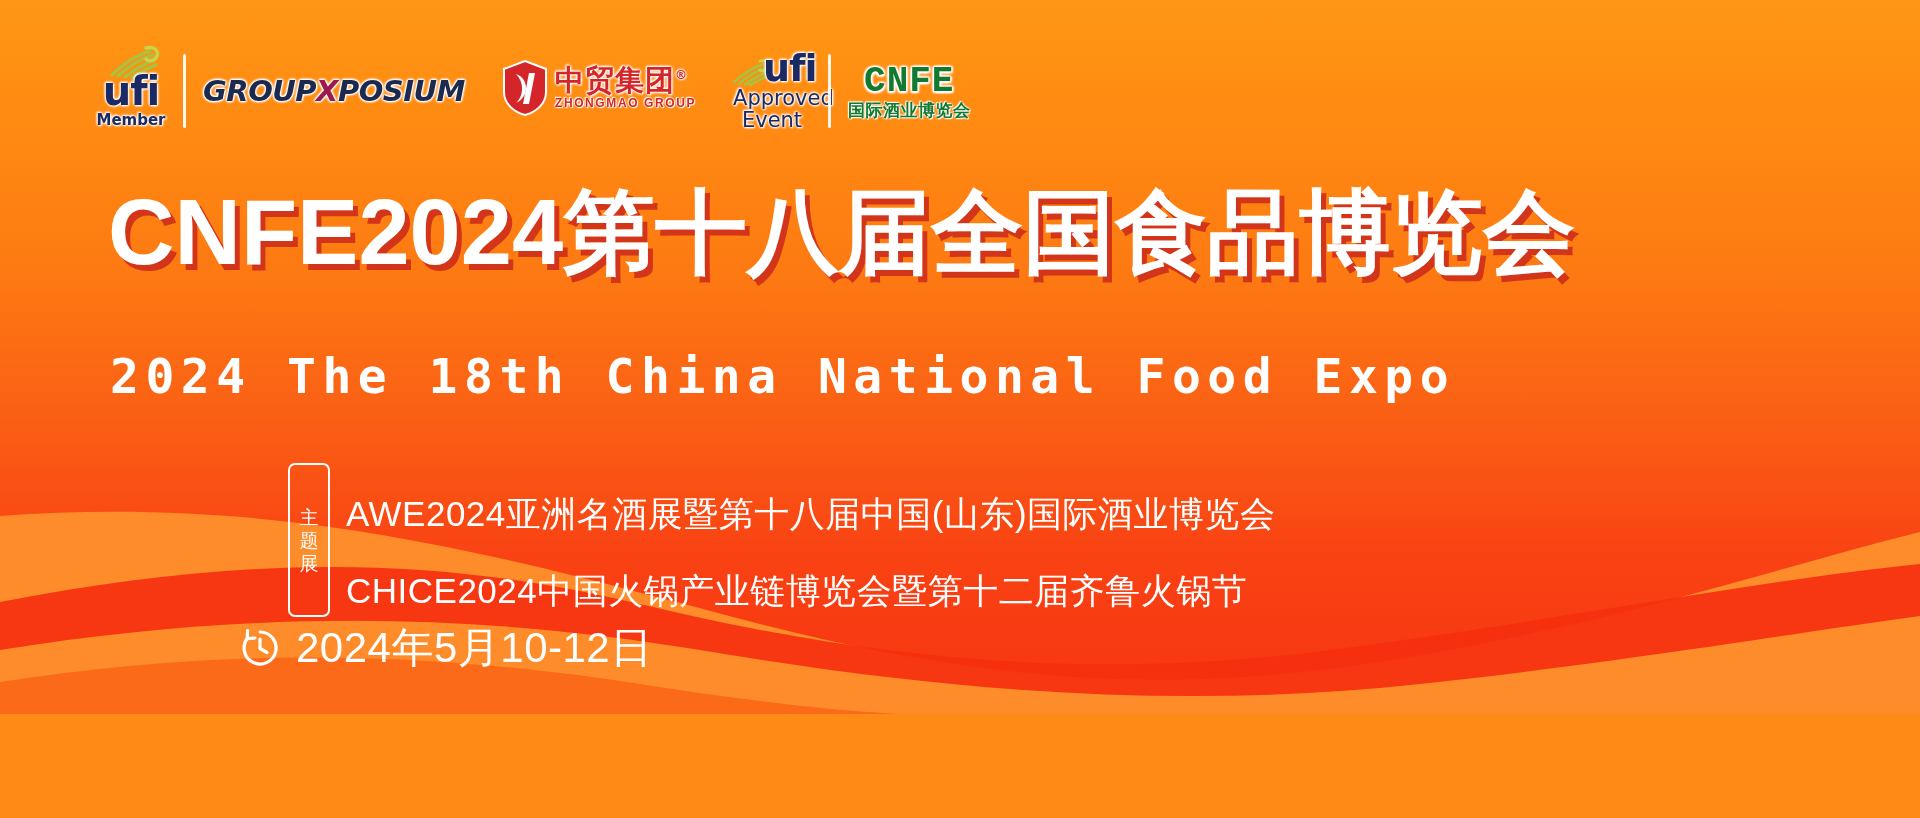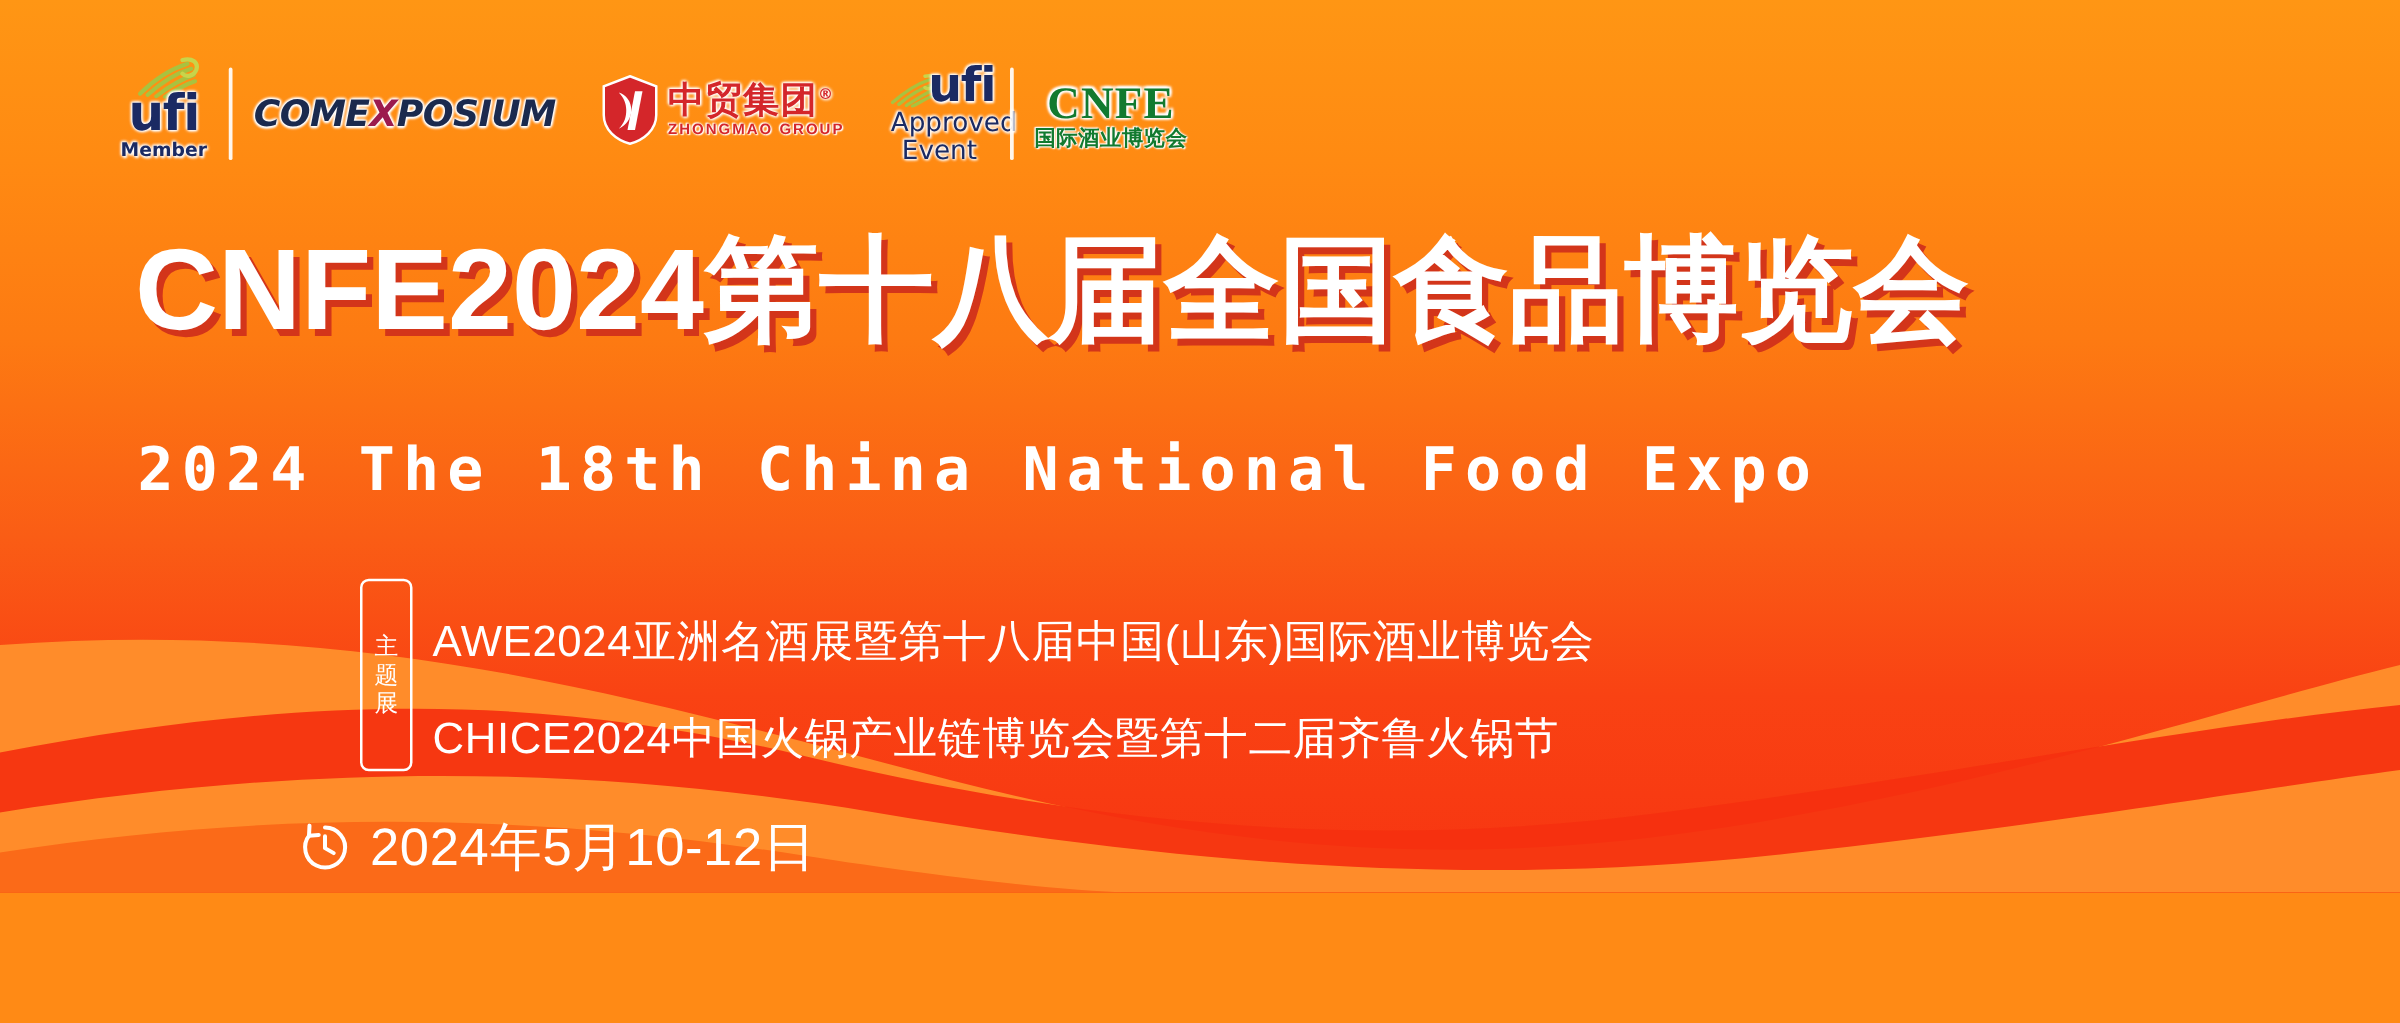"COME" span.comex-txt { text: COME -> GROUP }
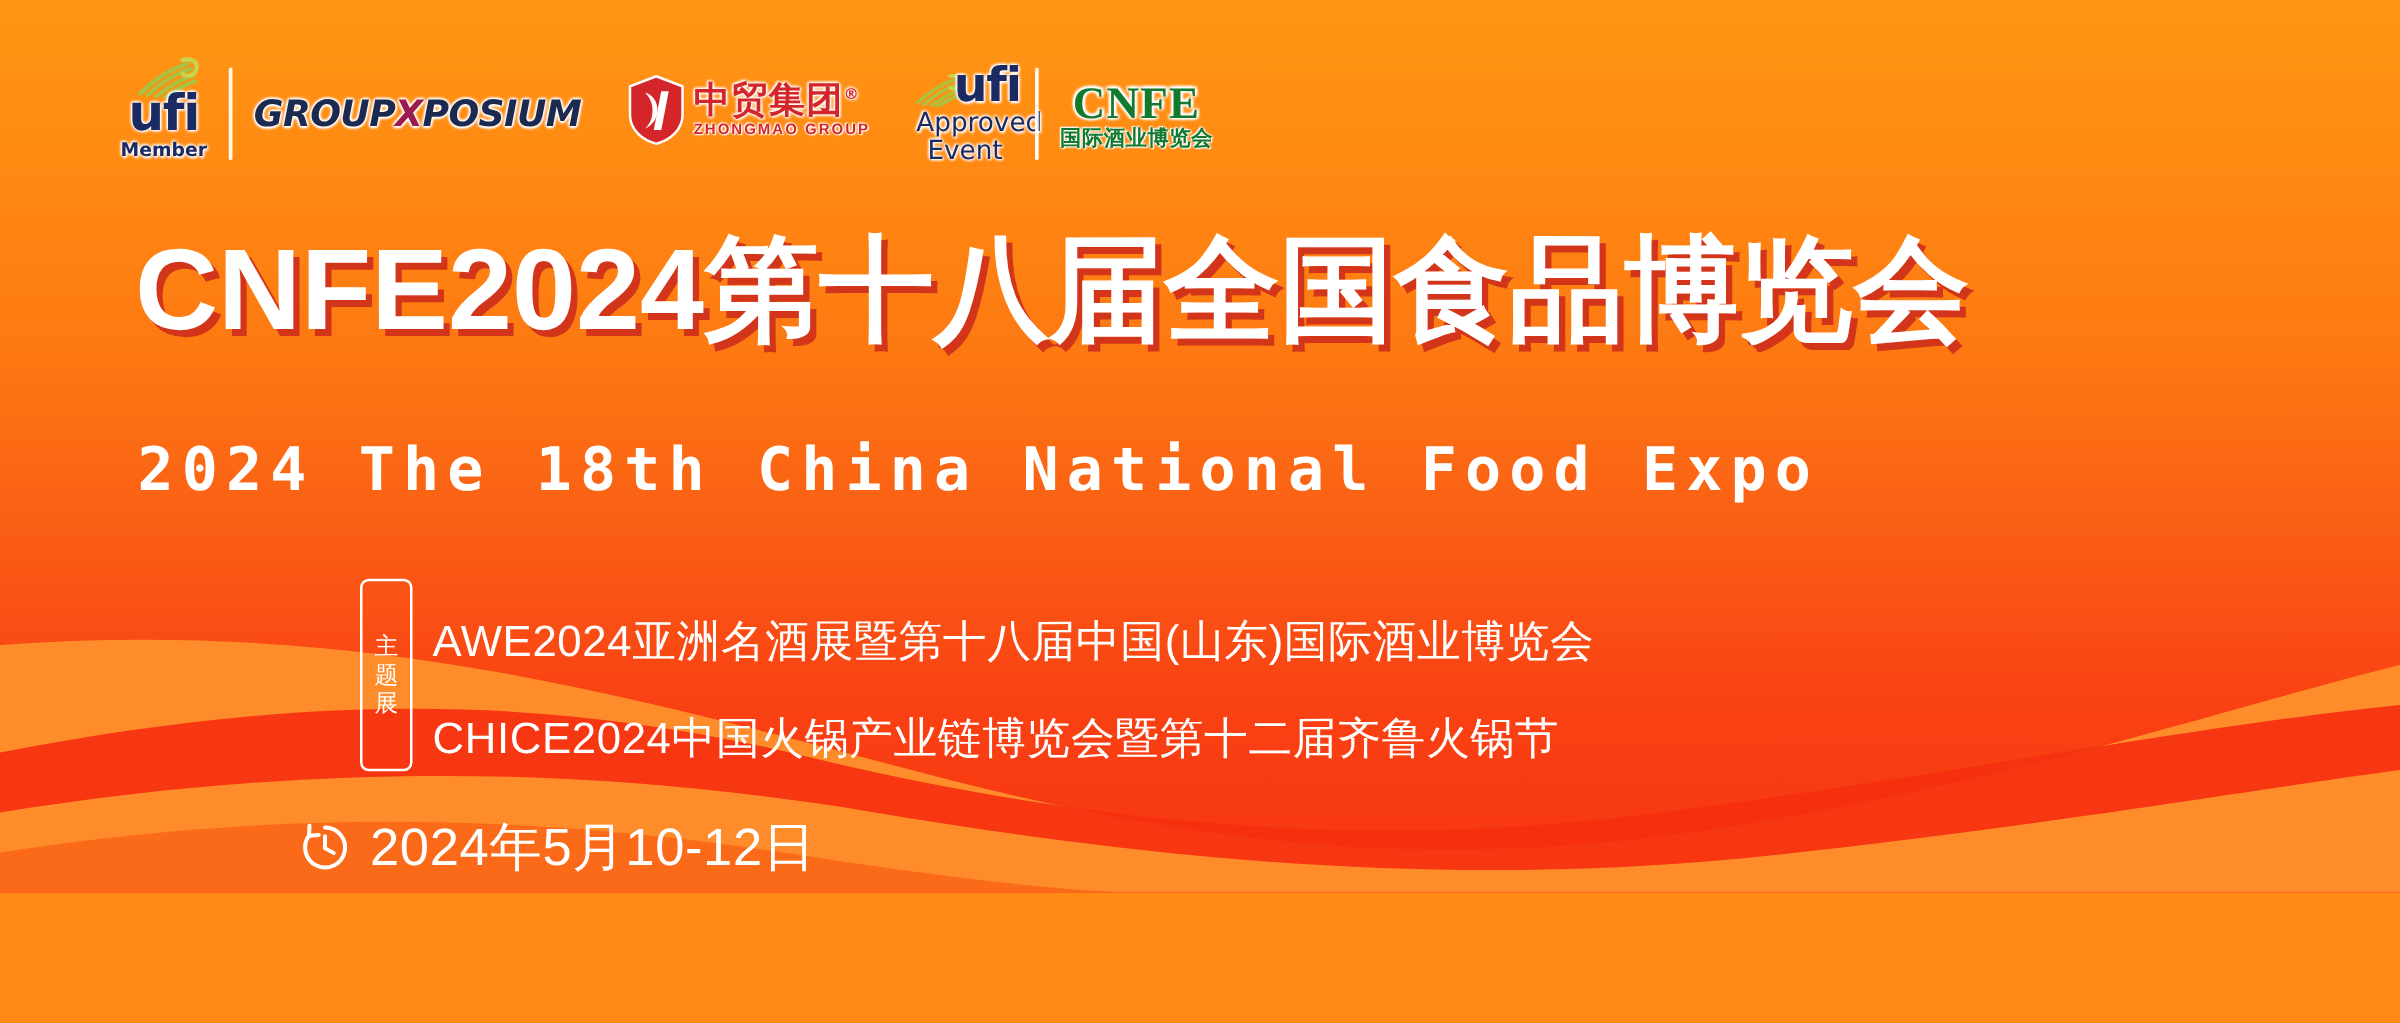"CNFE" .cnfe-en { font-family: Liberation Serif, serif -> Liberation Mono, monospace }
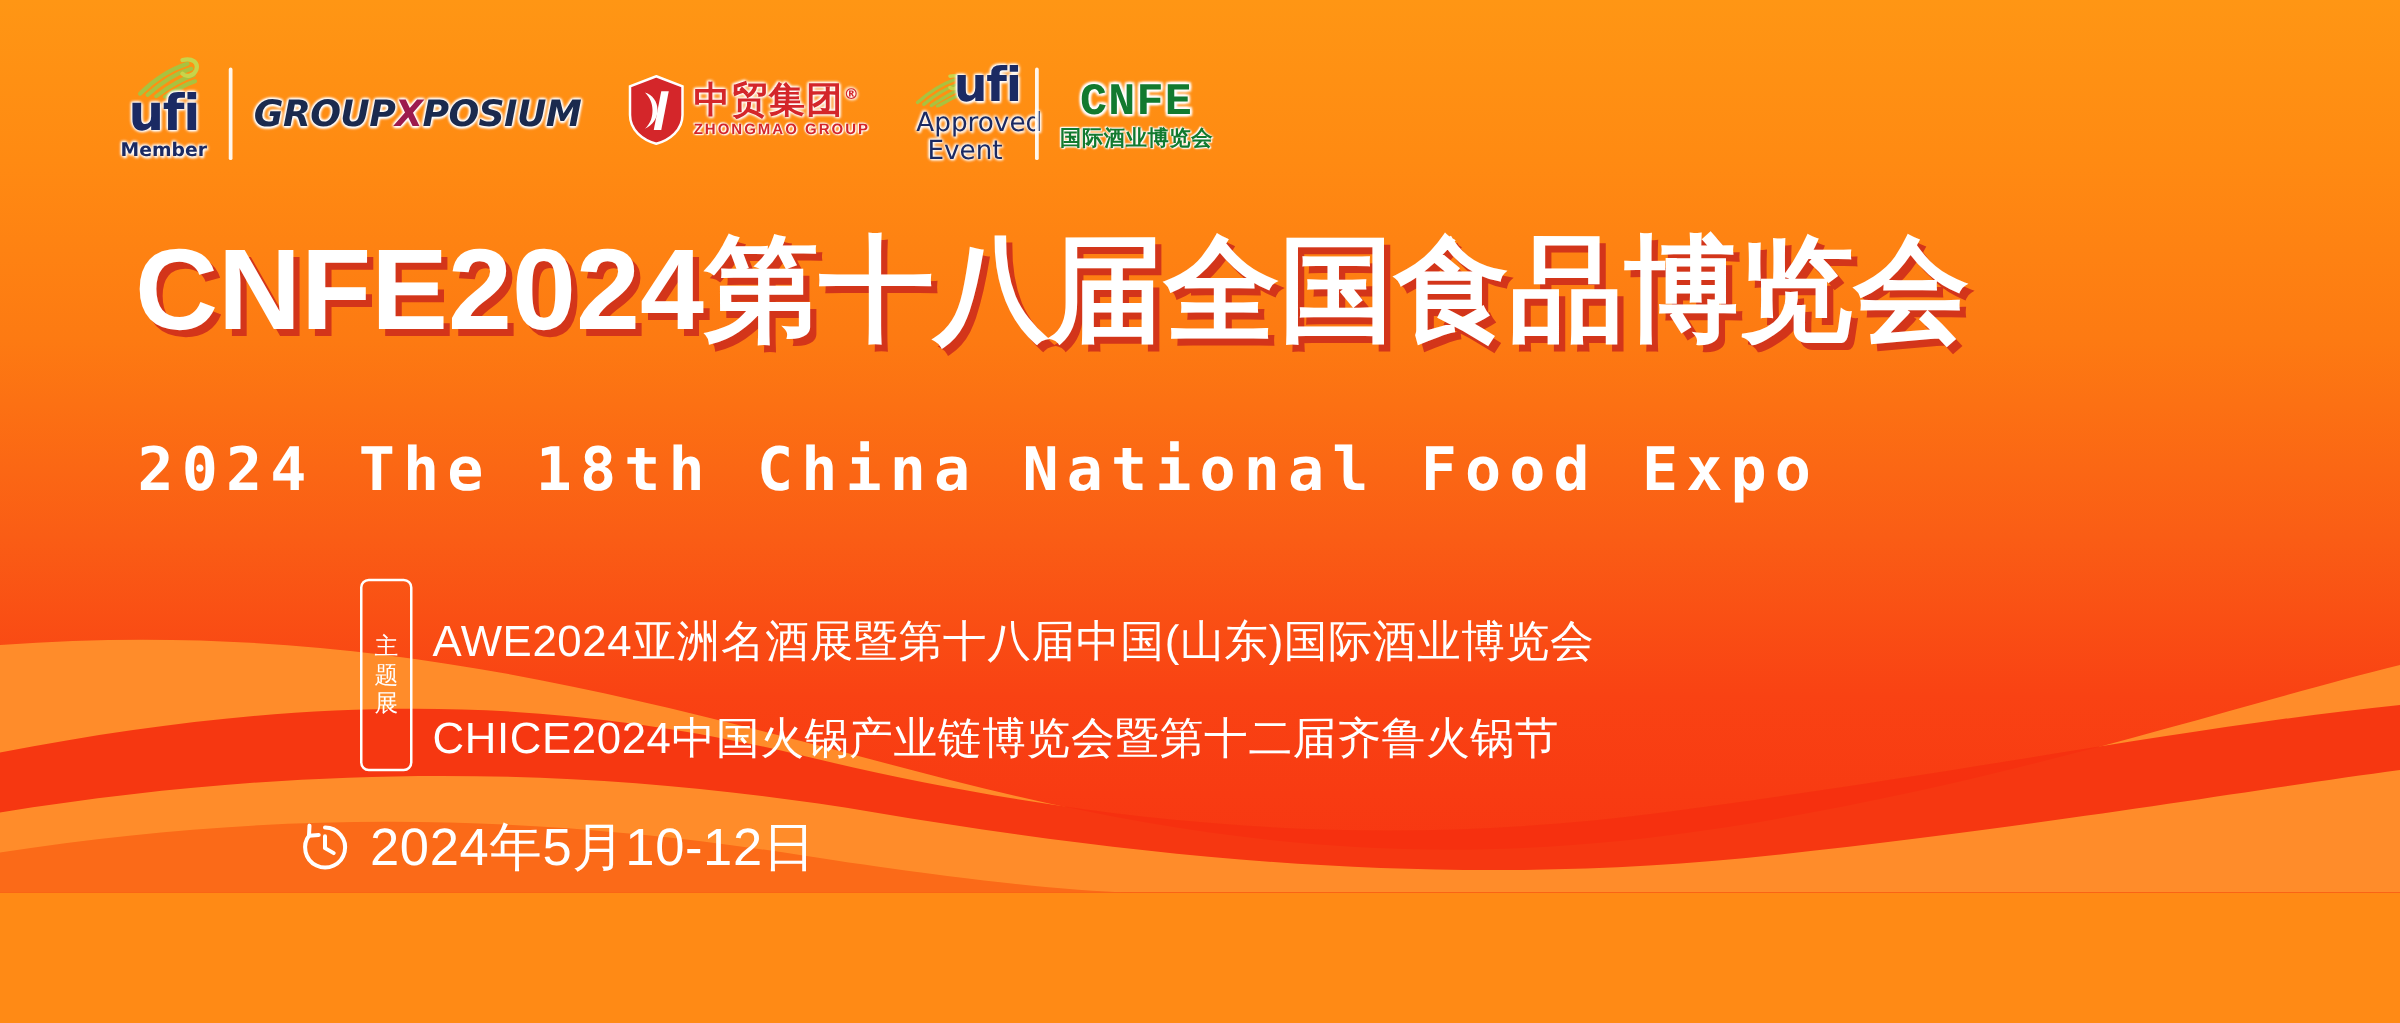"2024年5月10-12日" .info-row { top: 652px -> 622px }
